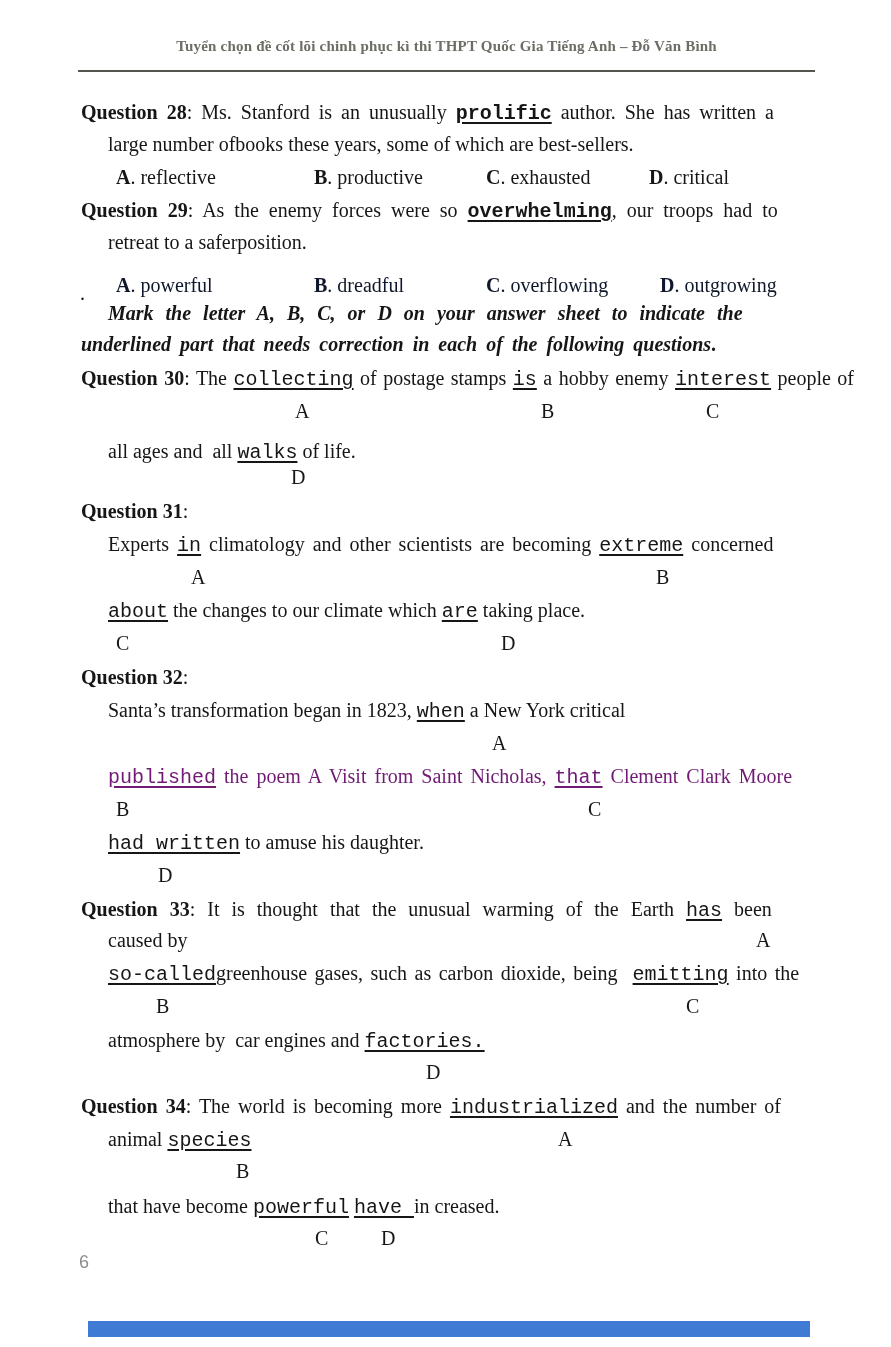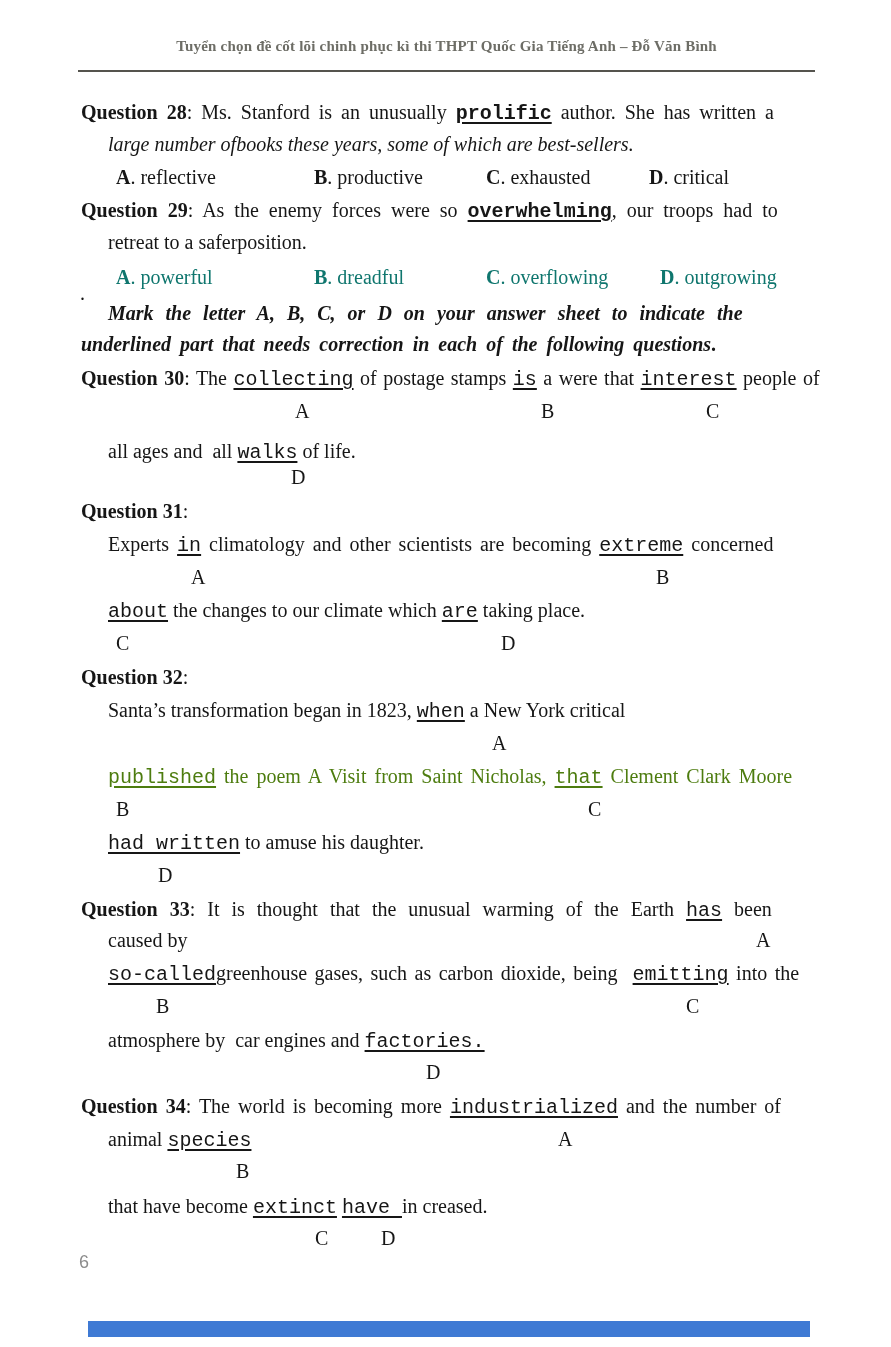"large number ofbooks these years," span.seg-wrap { font-style: italic -> none }
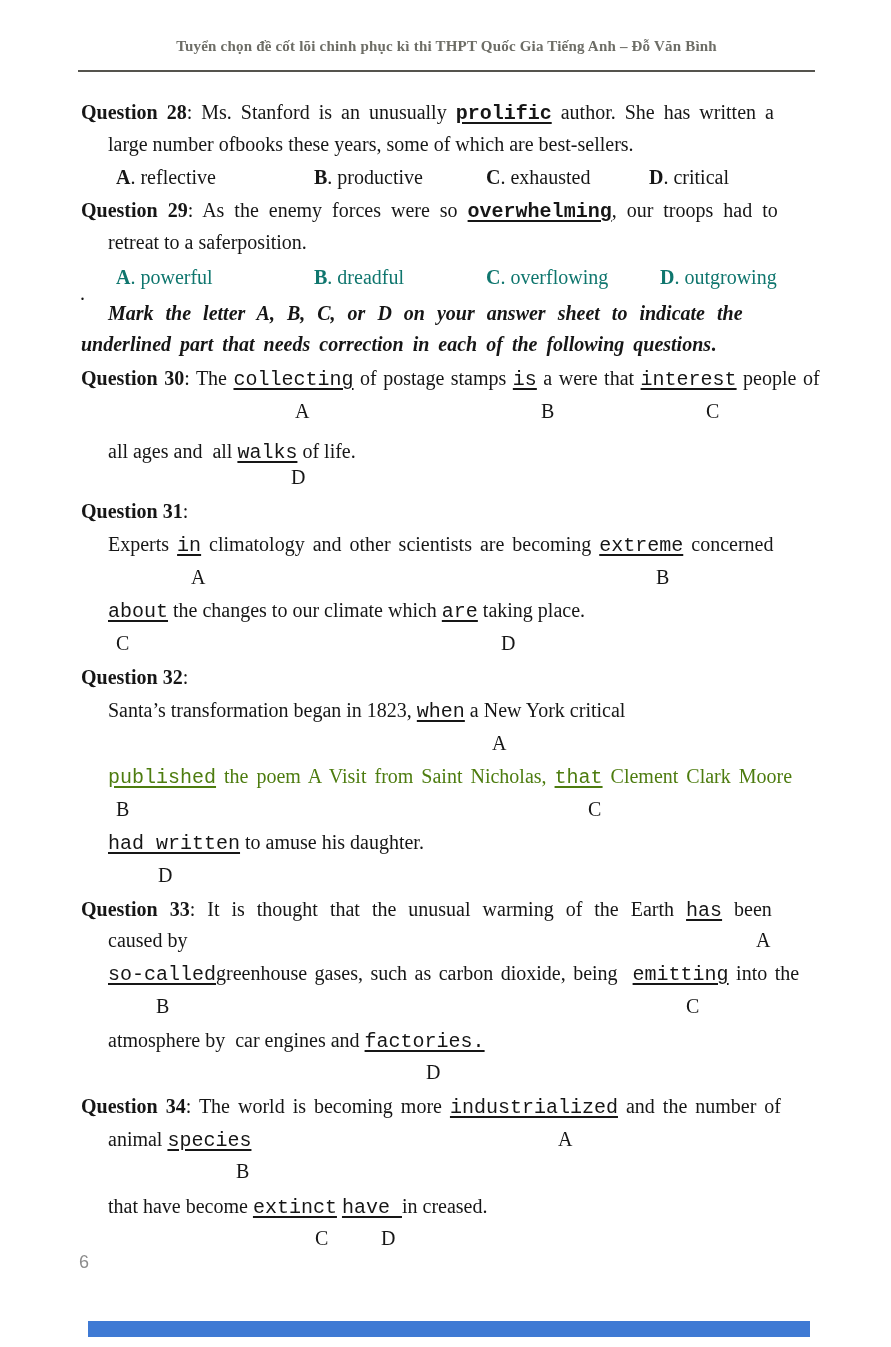"A. powerful" div.line { color: #0f766e -> #0f172a; top: 264px -> 272px }
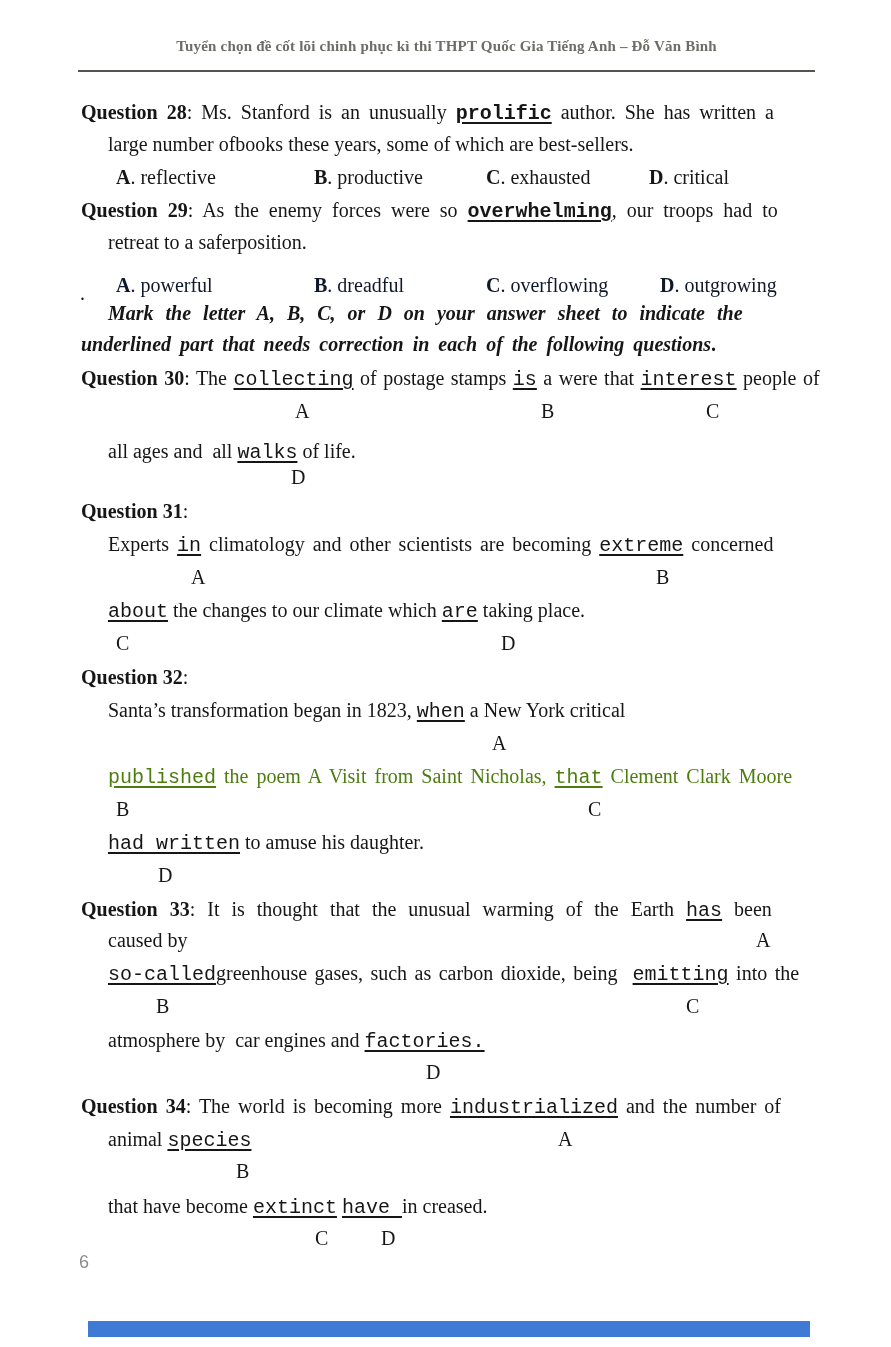"a were that" span { text: were that -> hobby enemy }
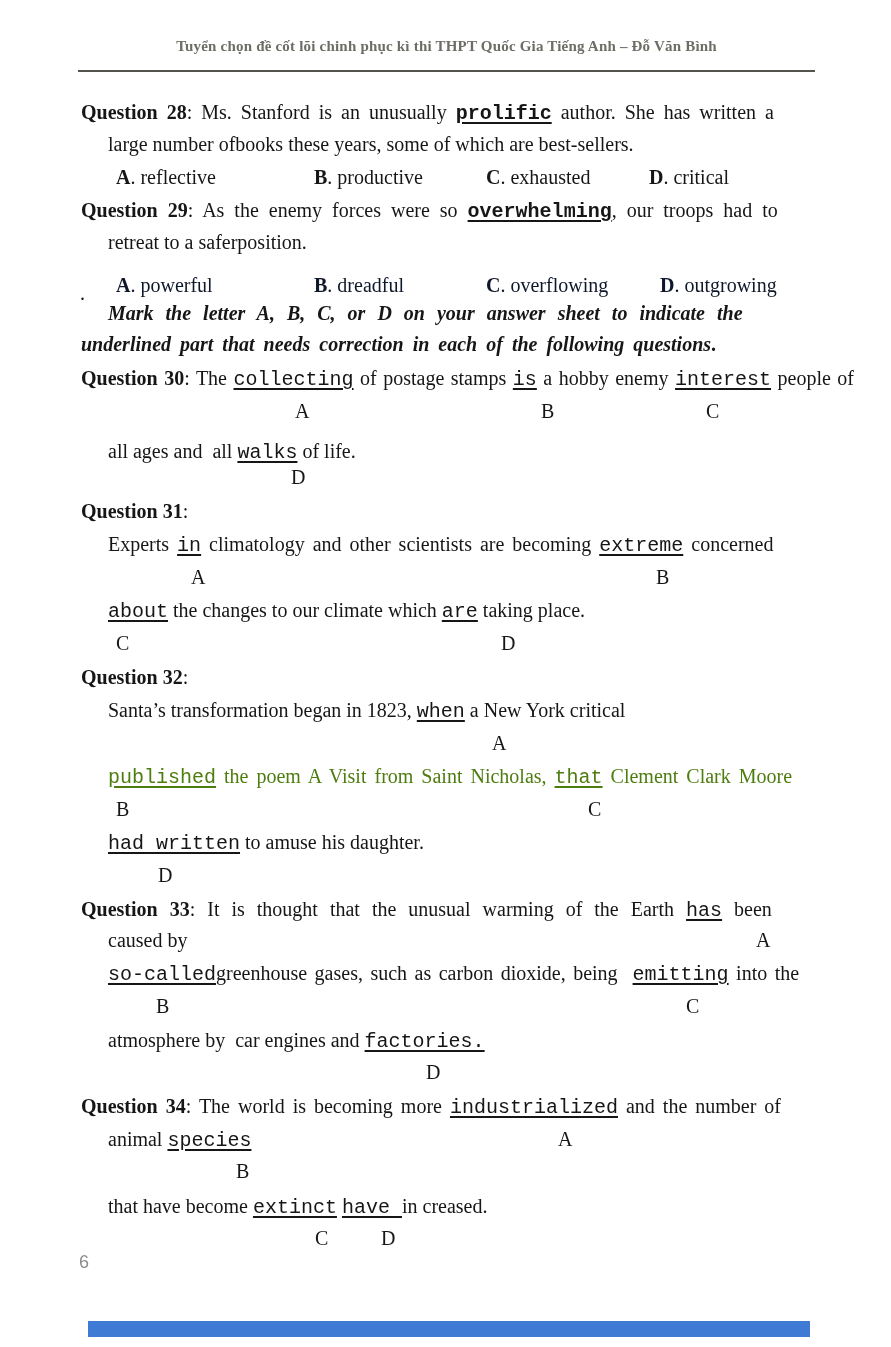"published the poem A Visit" div.line { color: #4d7c0f -> #701a75 }
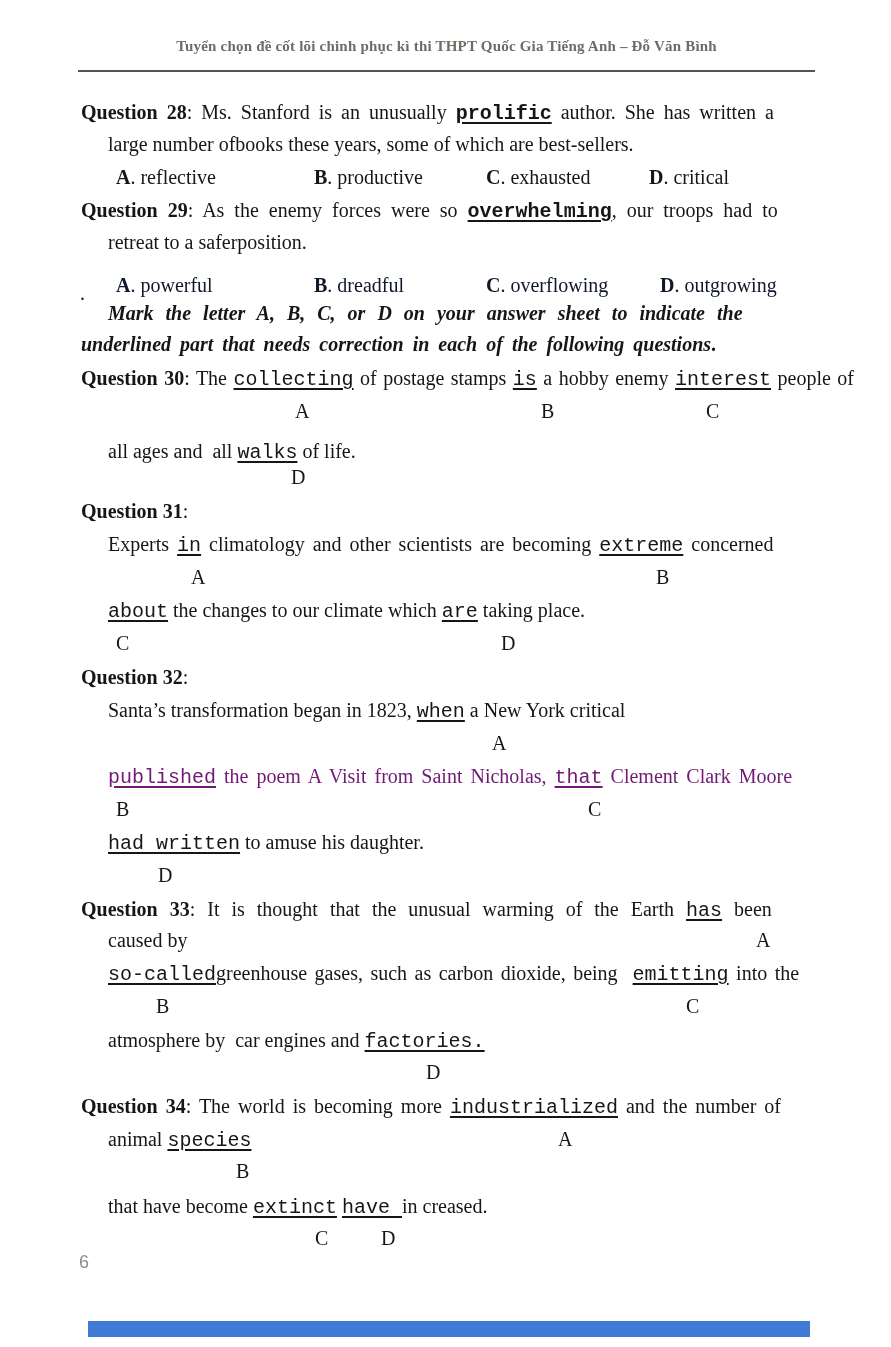"extinct" span.u { text: extinct -> powerful }
